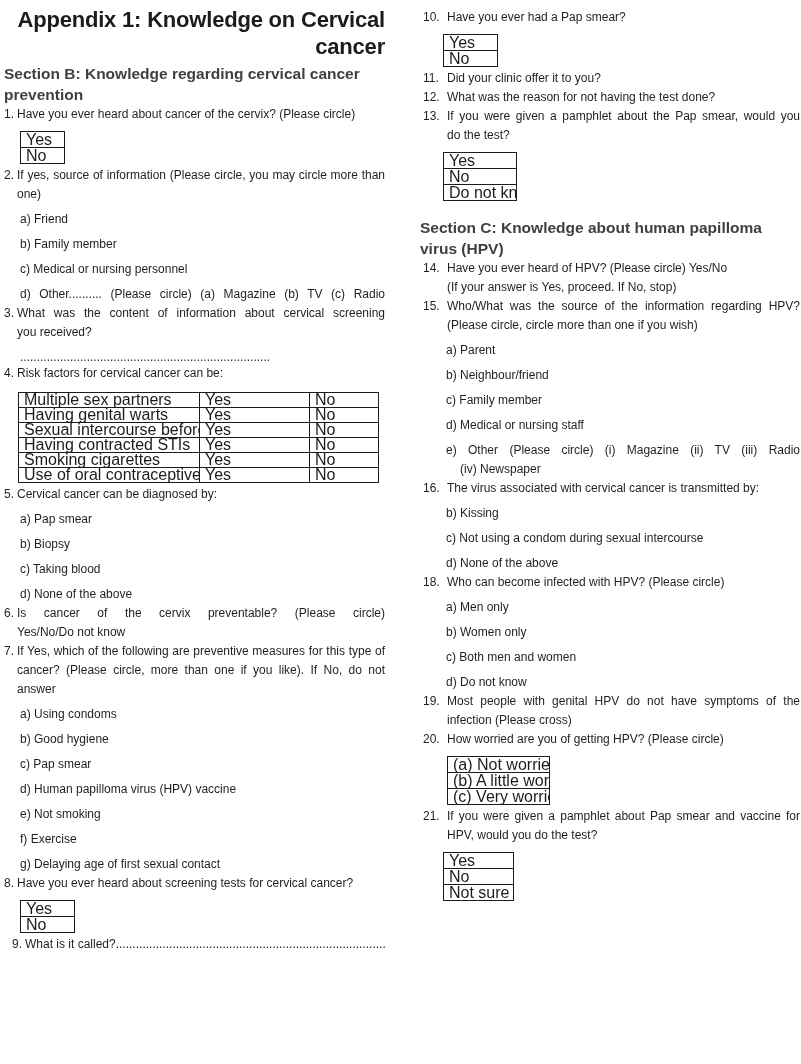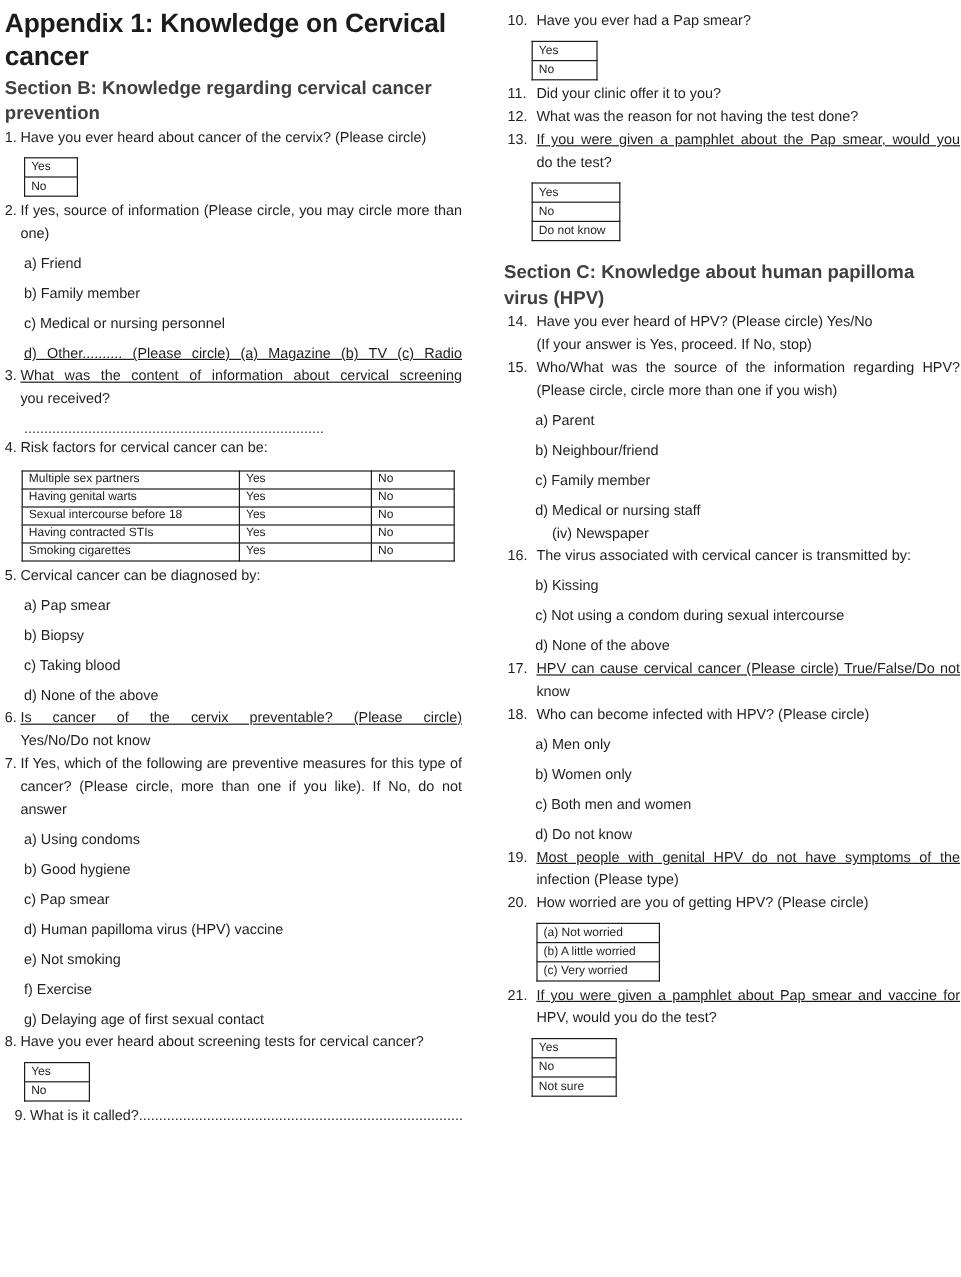"Appendix 1: Knowledge on Cervical" h1 { text-align: none -> right }
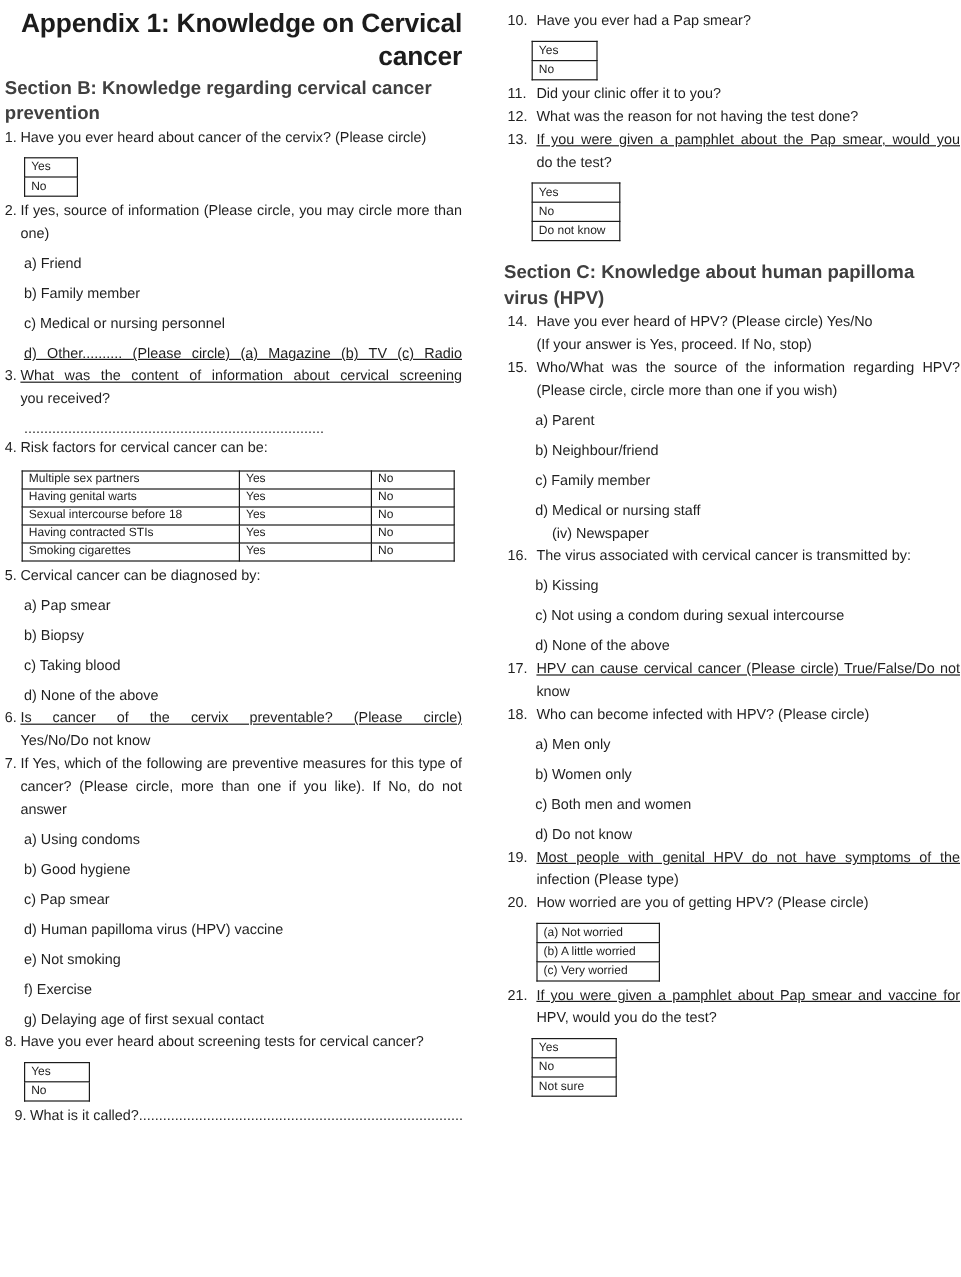"Yes" table { font-size: 10px -> 16px }
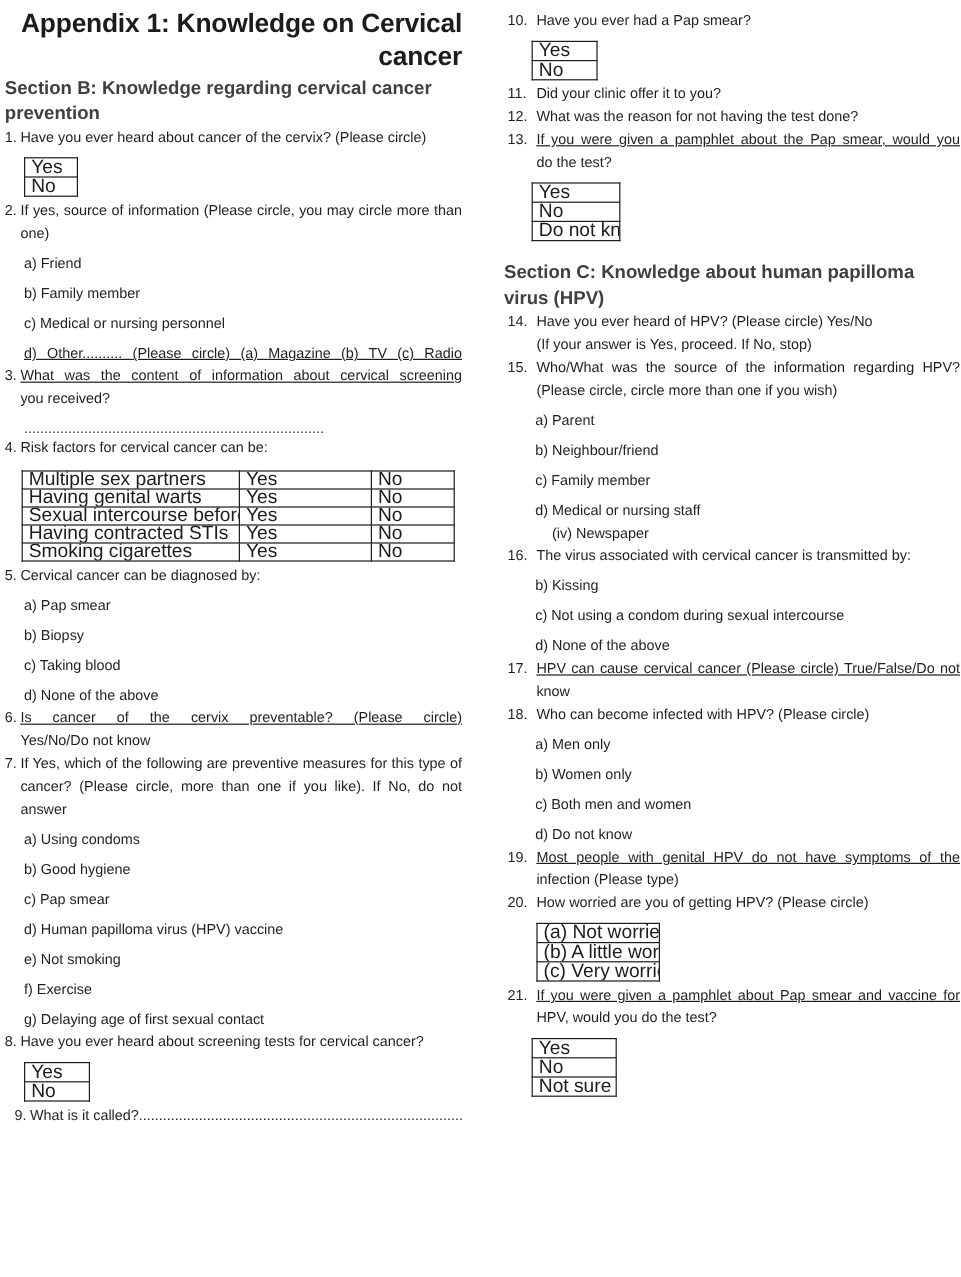"If you were given a" .jl { text-decoration: underline -> none }
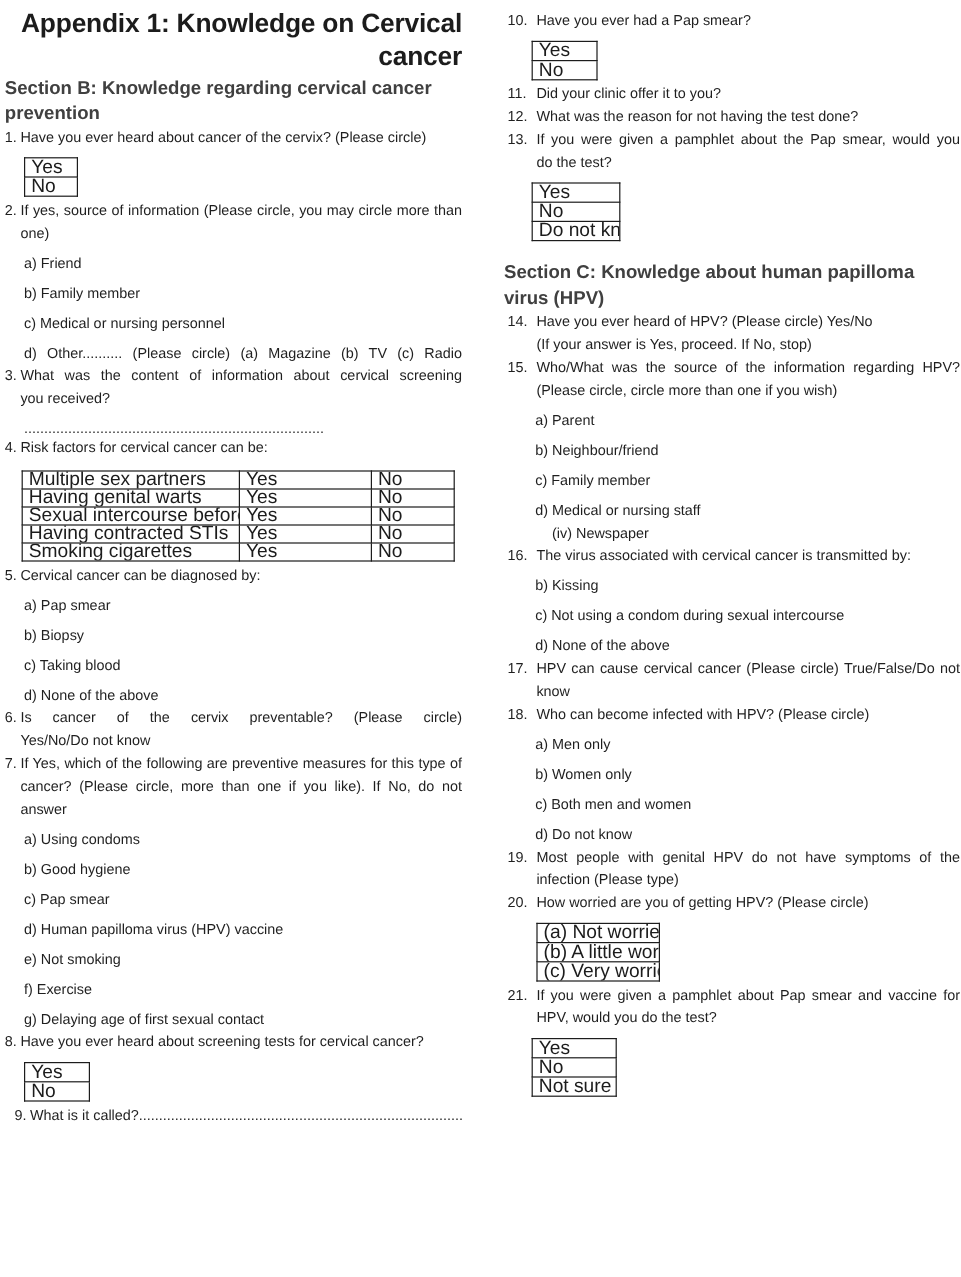"e) Other (Please circle) (i)" div.opt { html: none -> <div>e) Other (Please circle) (i) Magazine (ii) TV (iii) Radio</div> }
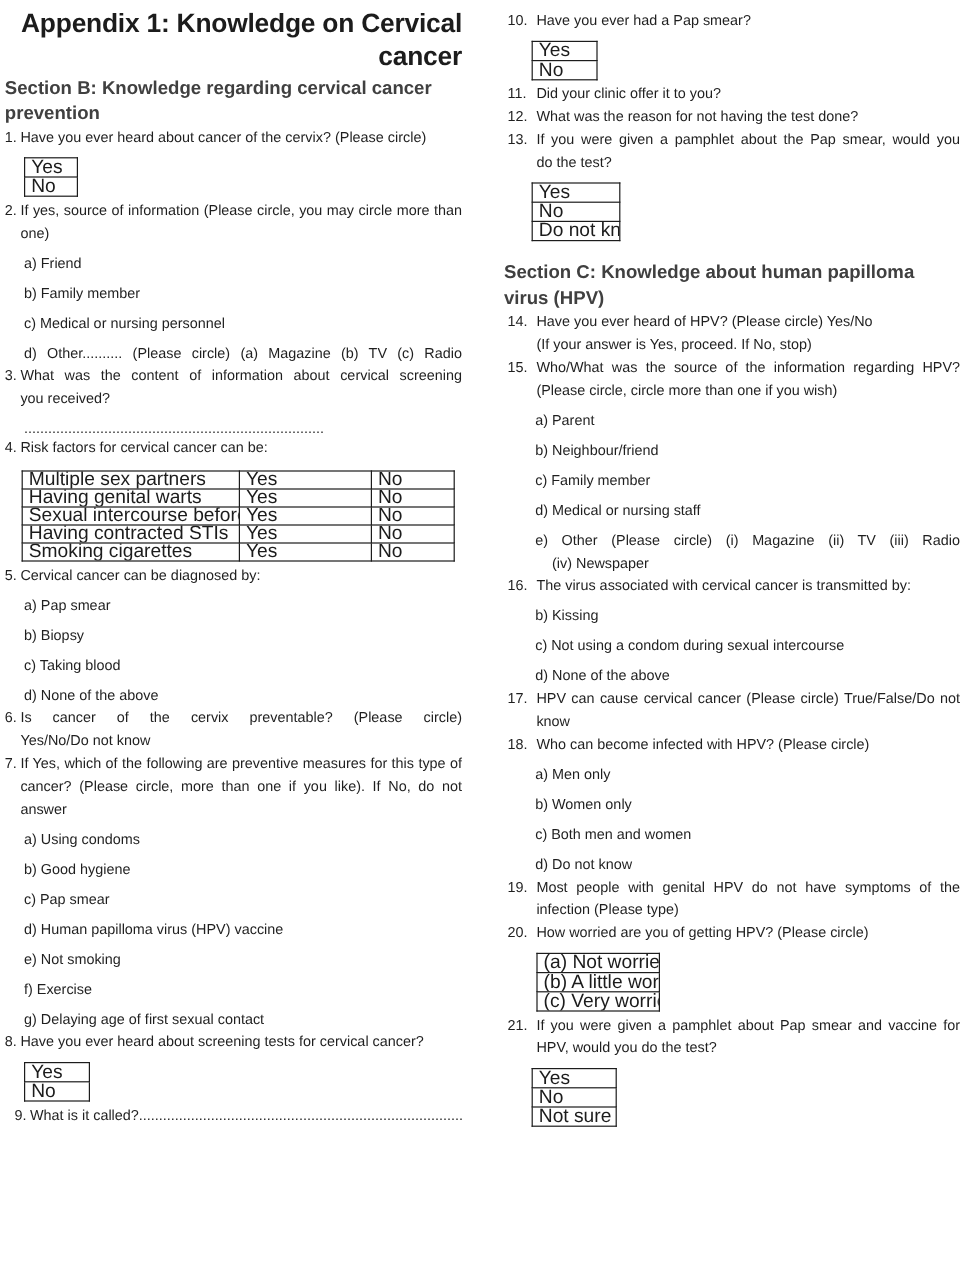"Use of oral contraceptive" tr { html: none -> <tr> <td>Use of oral contraceptive</td> <td>Yes</td> <td>No</td> </tr> }
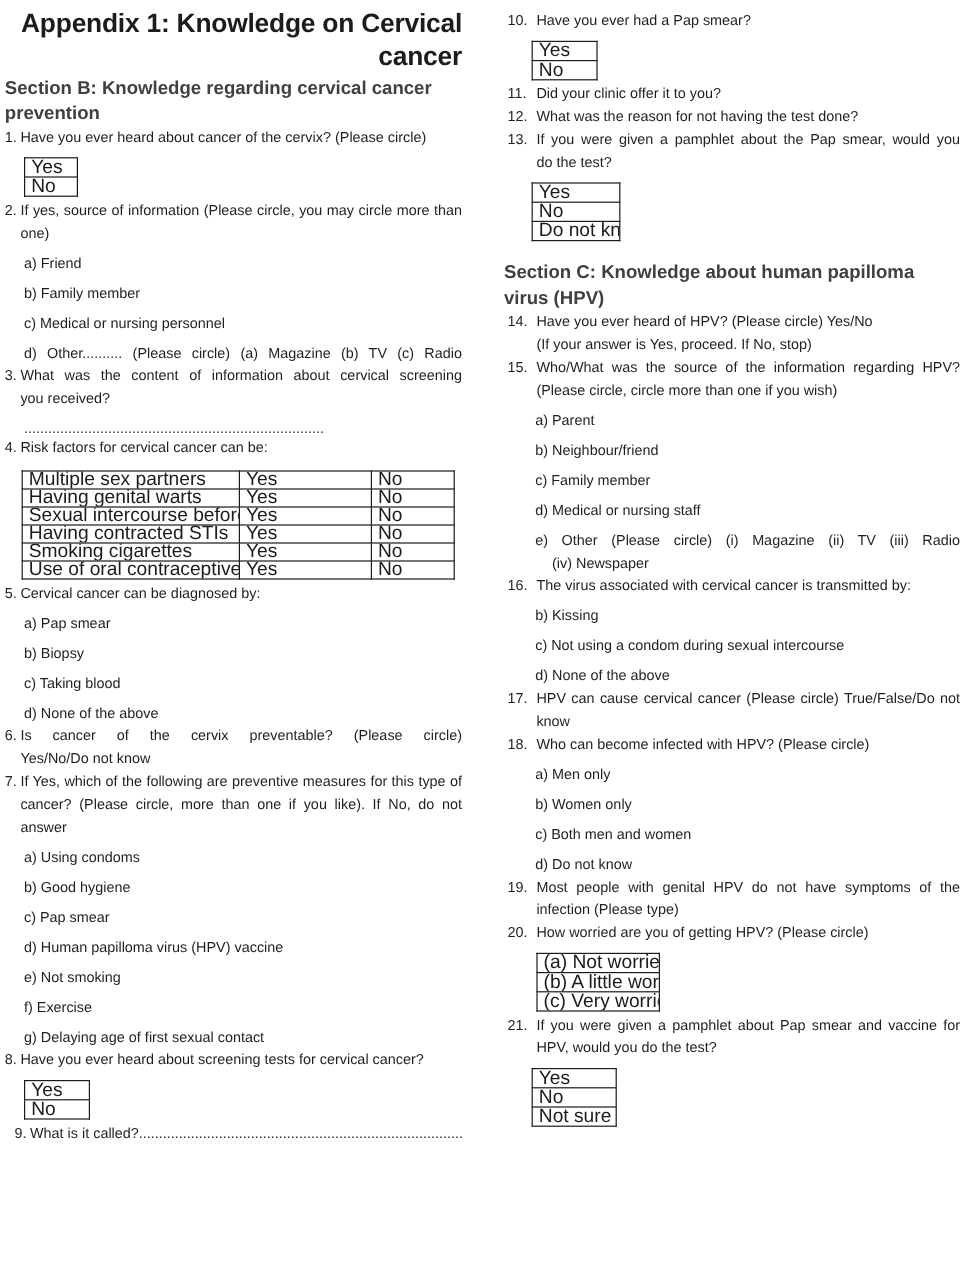"17." div.q { html: <div> <span>17.</span> <div>HPV can cause cervical cancer (Please circle) True/False/Do not</div> <div>know</div> </div> -> none }
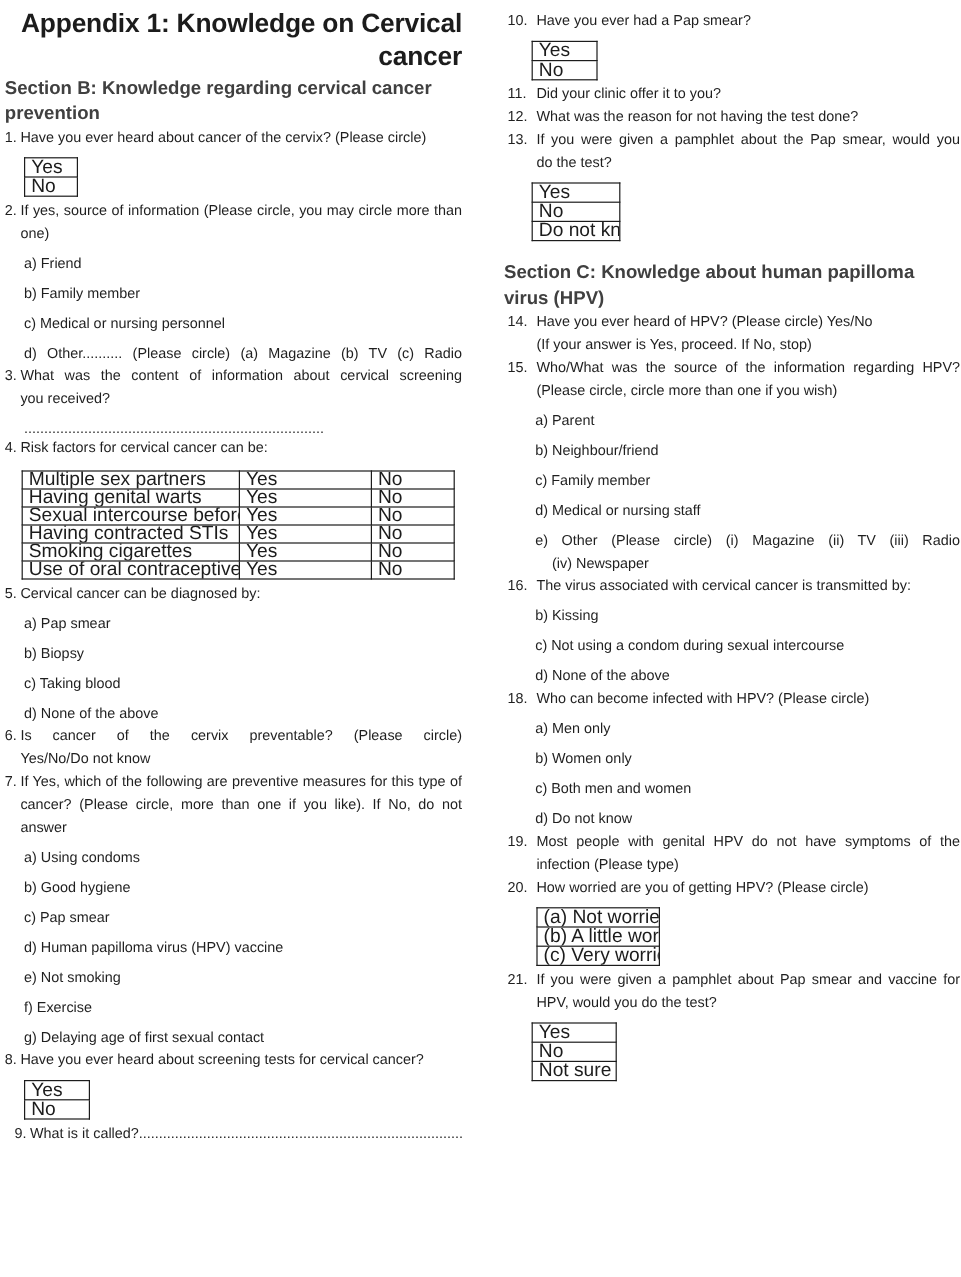"infection (Please type)" div { text: type -> cross }
